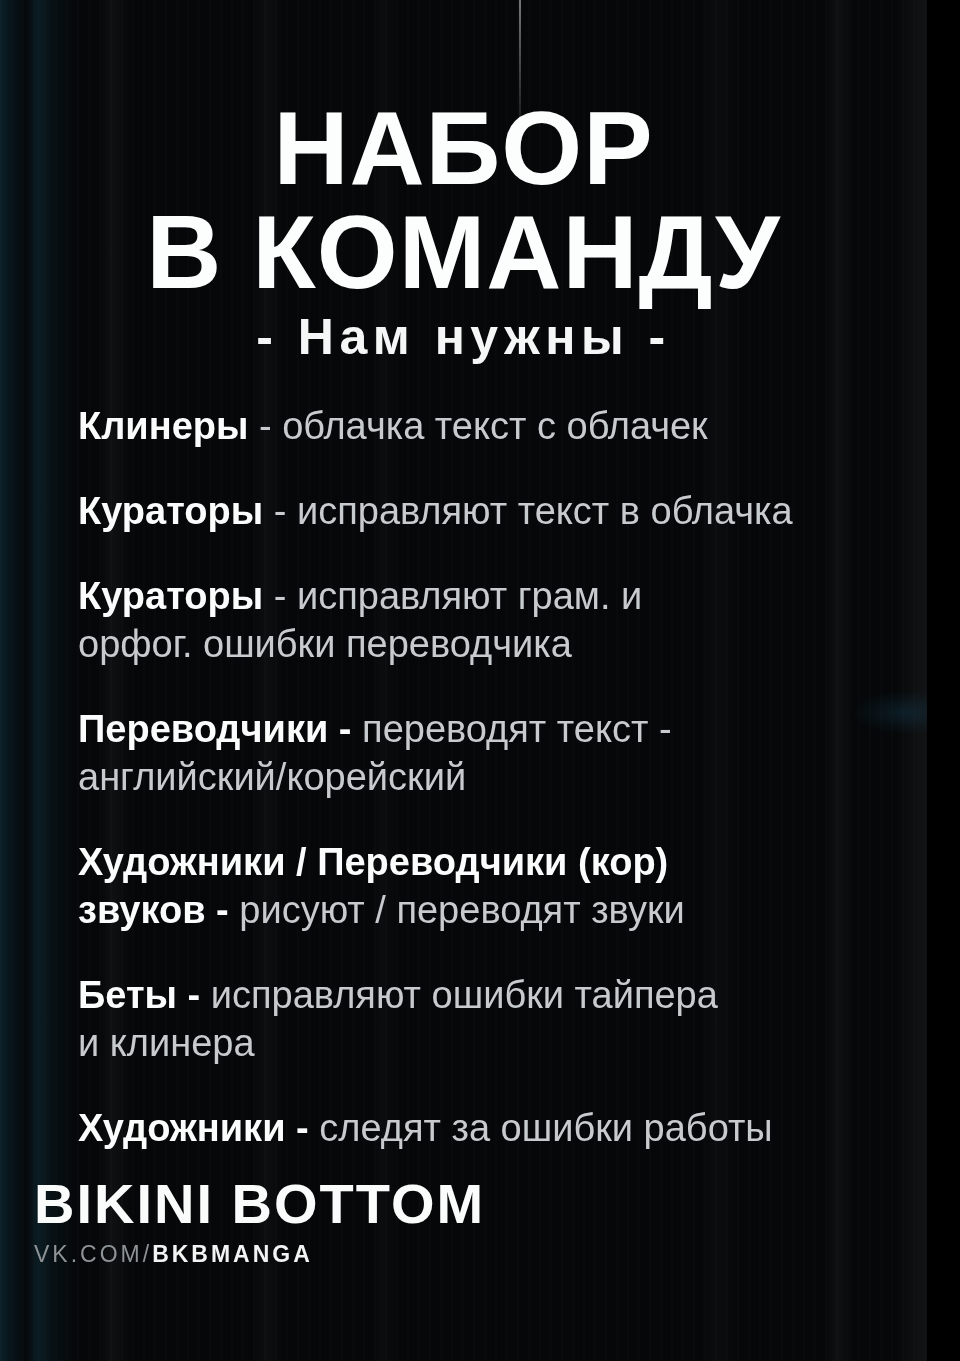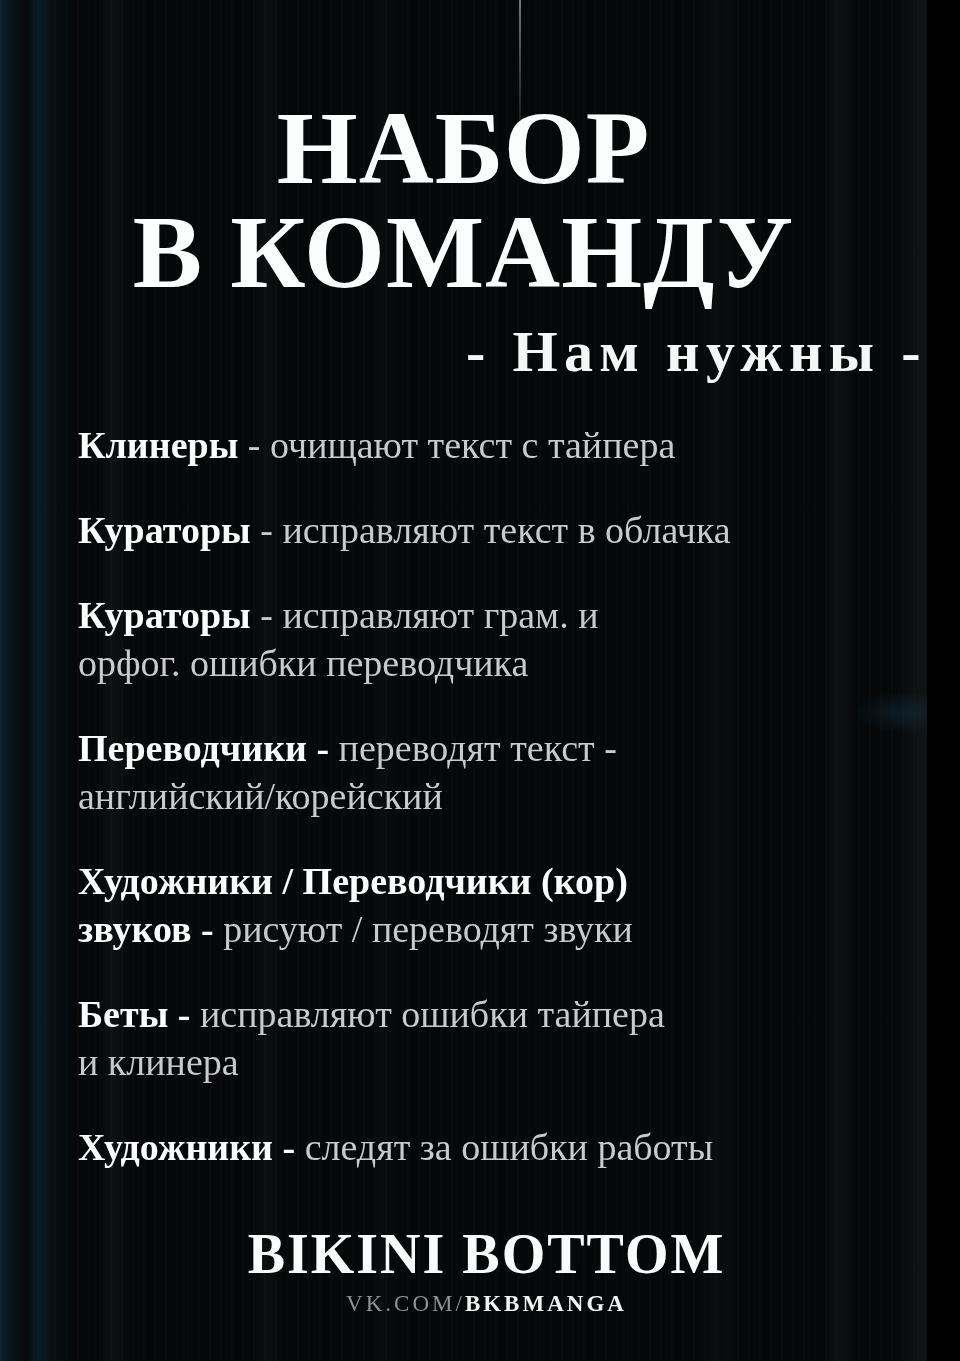"НАБОР" .poster { font-family: Liberation Serif, serif -> Liberation Sans, sans-serif }
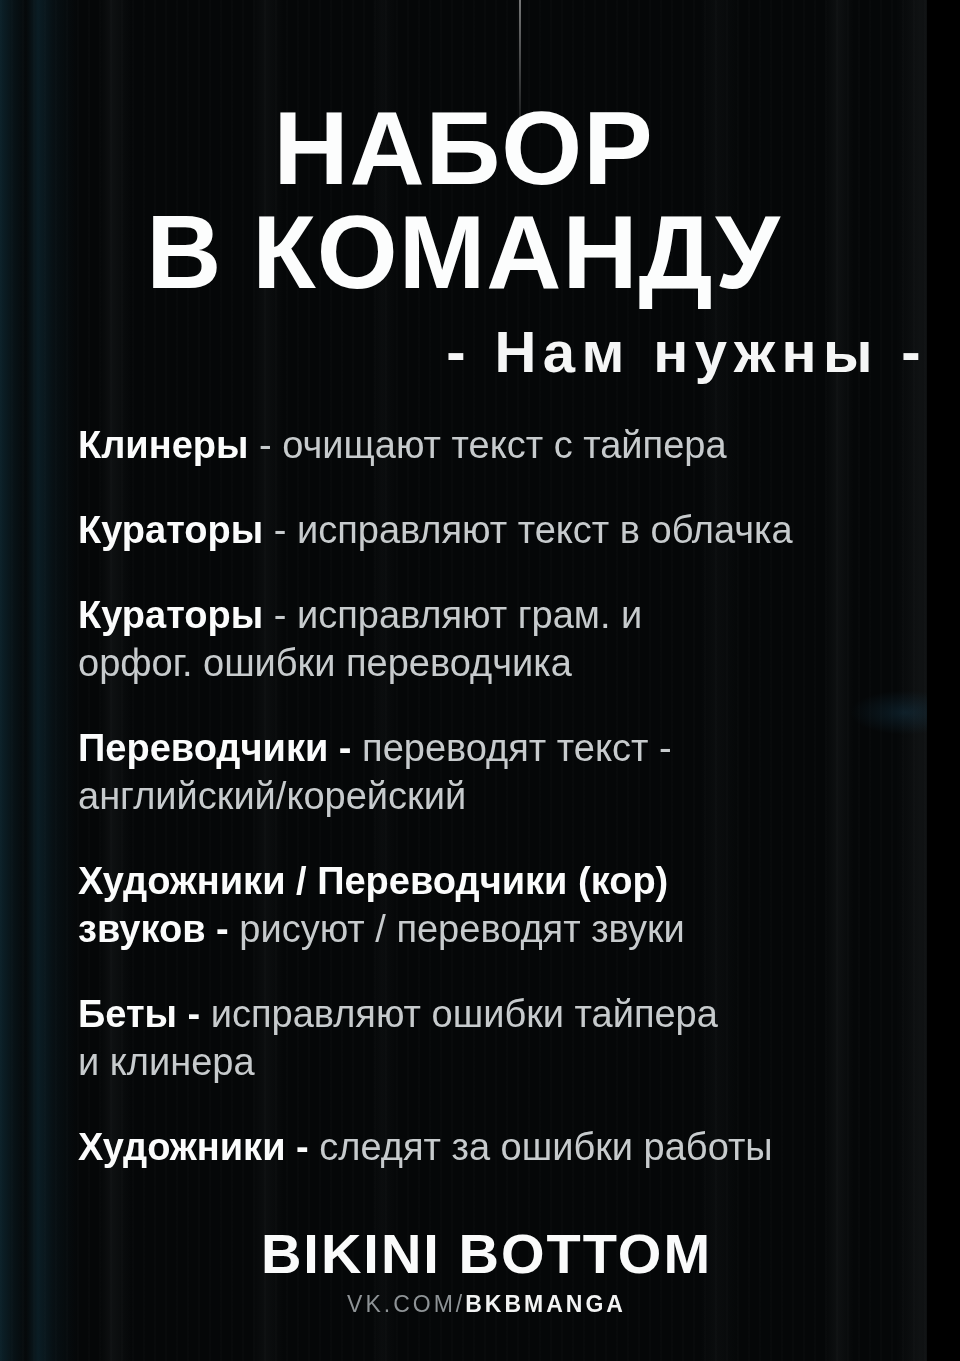"- Нам нужны -" .subtitle { font-size: 58px -> 50px; margin-top: 14px -> 4px; text-align: right -> none }
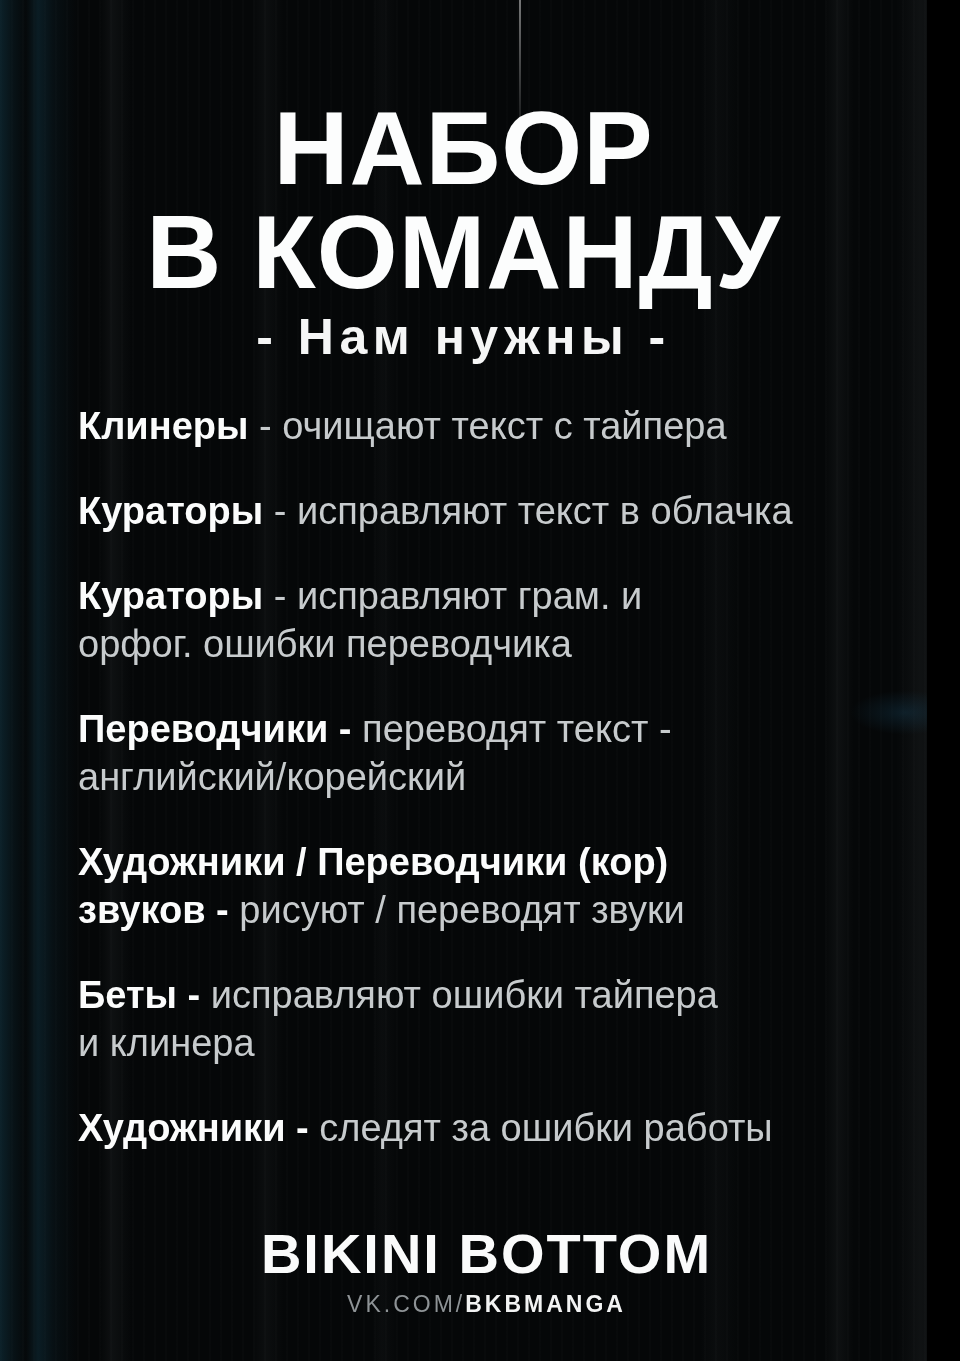"- очищают текст с тайпера" span.r { text: очищают текст с тайпера -> облачка текст с облачек }
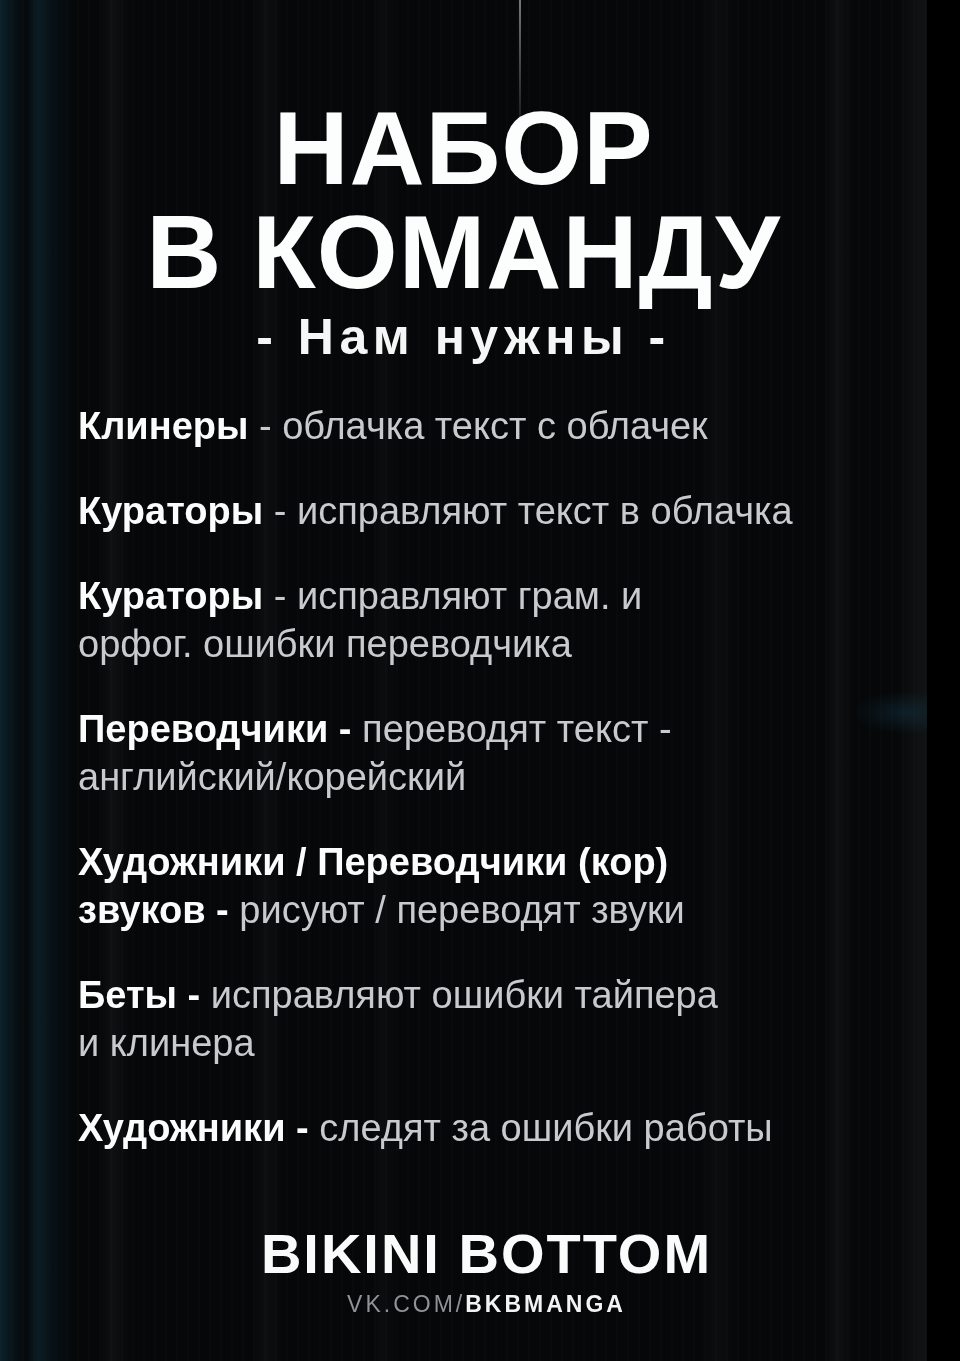"BIKINI BOTTOM" .footer { padding-left: 46px -> 34px; text-align: center -> none; top: 1226px -> 1176px }
